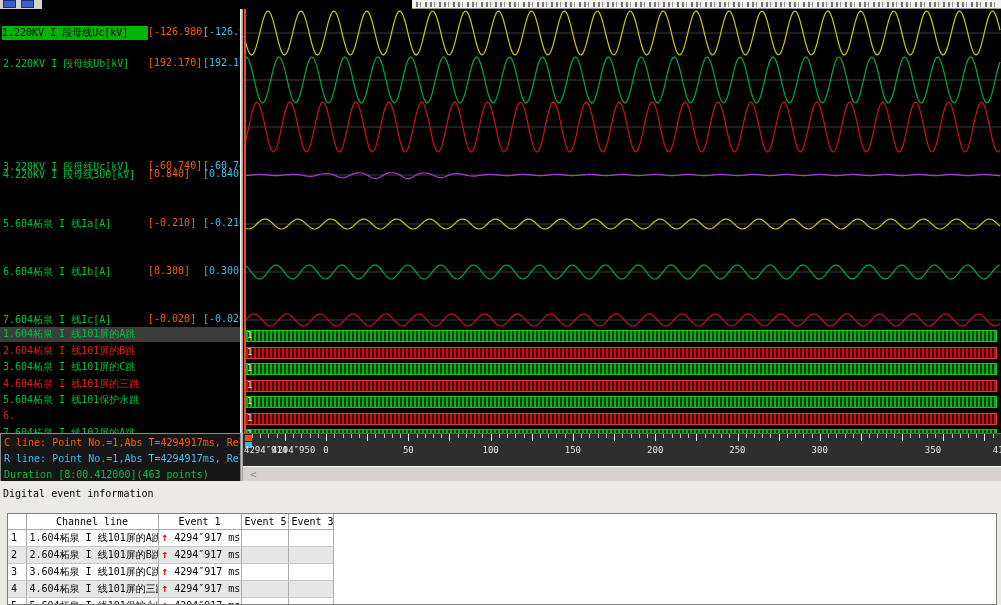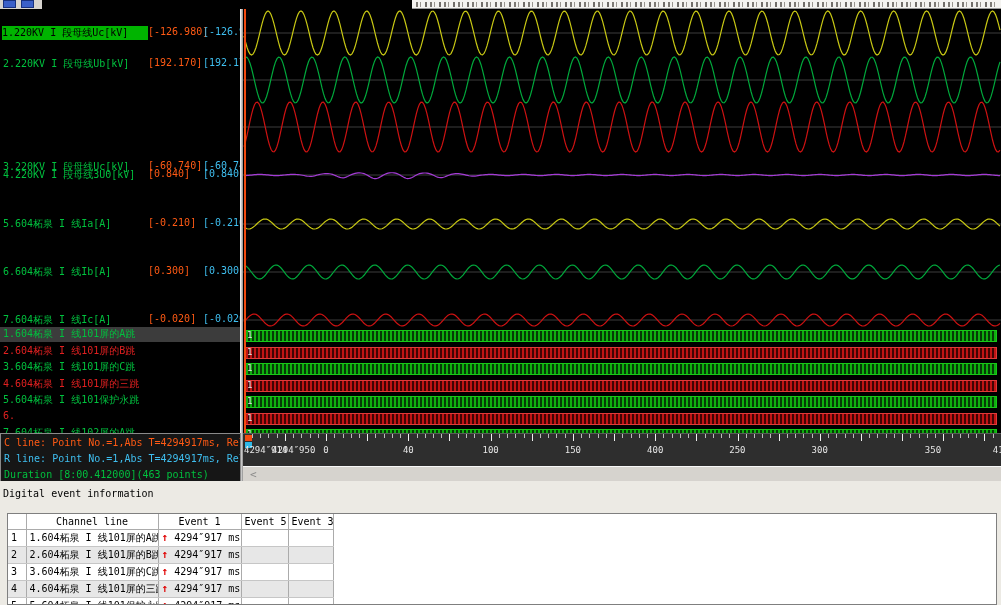"40" div.axis-label { text: 40 -> 50 }
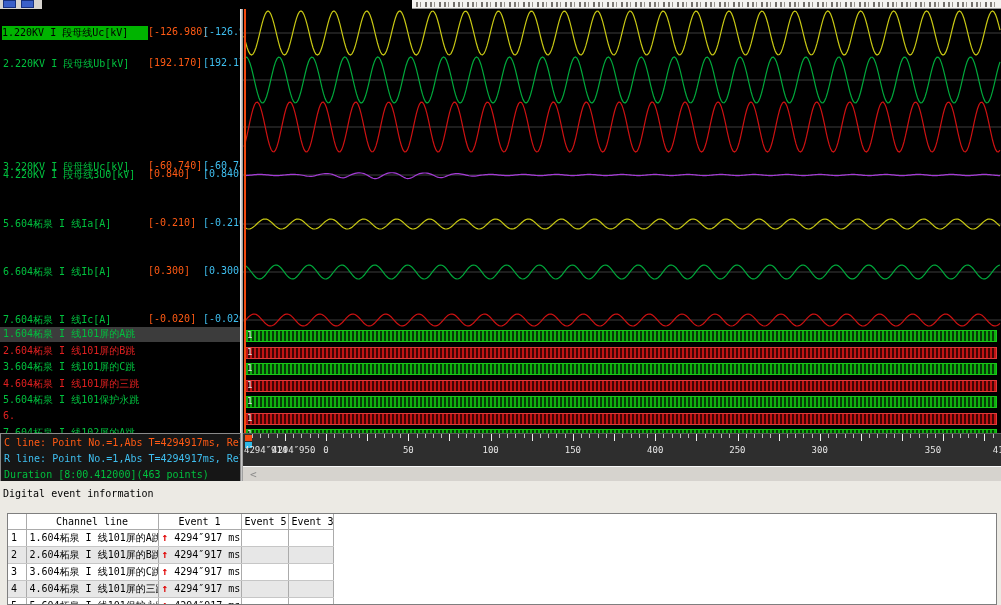"400" div.axis-label { text: 400 -> 200 }
